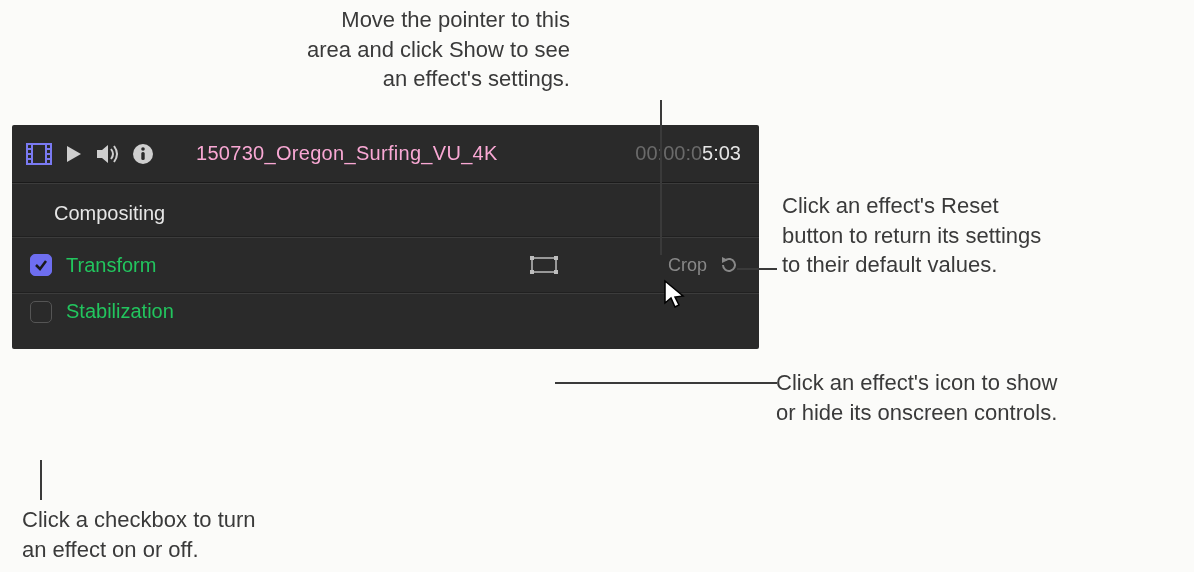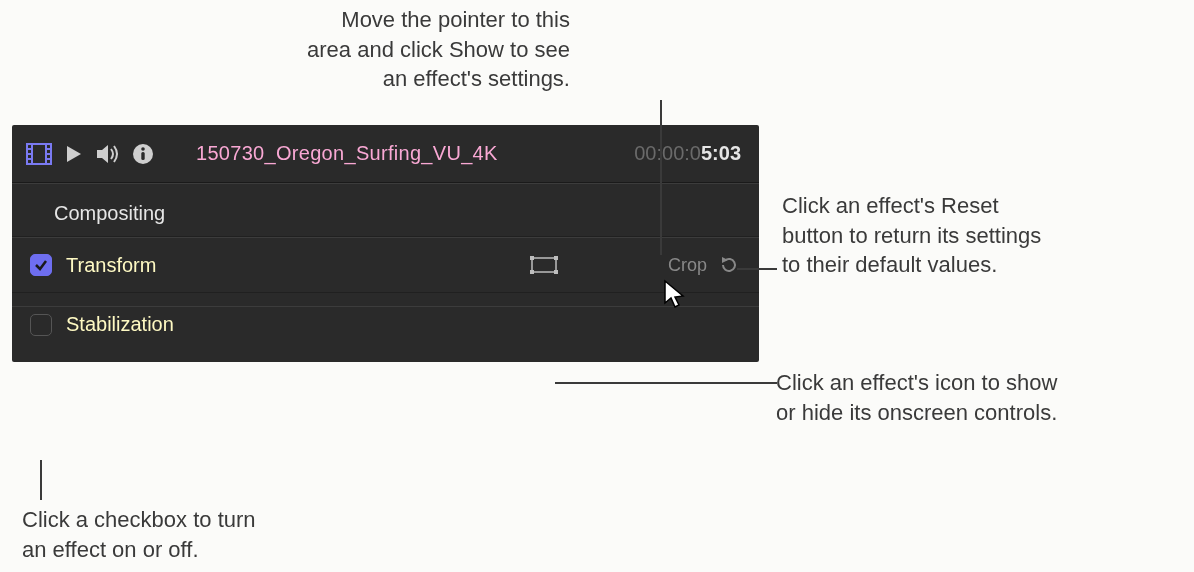"5:03" .timecode .bright { font-weight: bold -> none }
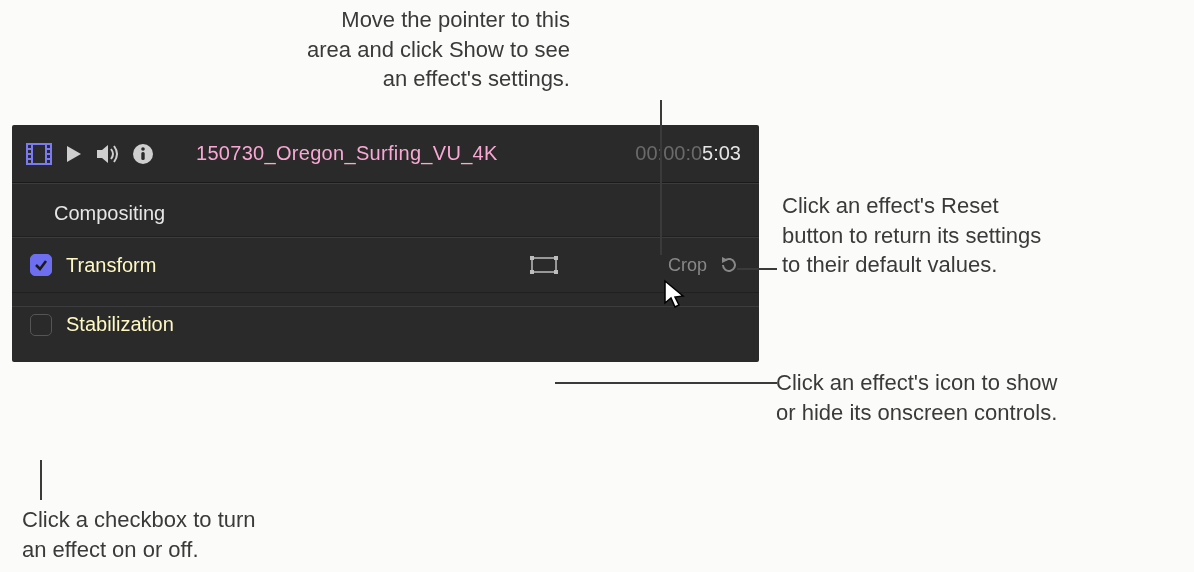"Transform" .effect-label { color: #fef9c3 -> #22c55e }
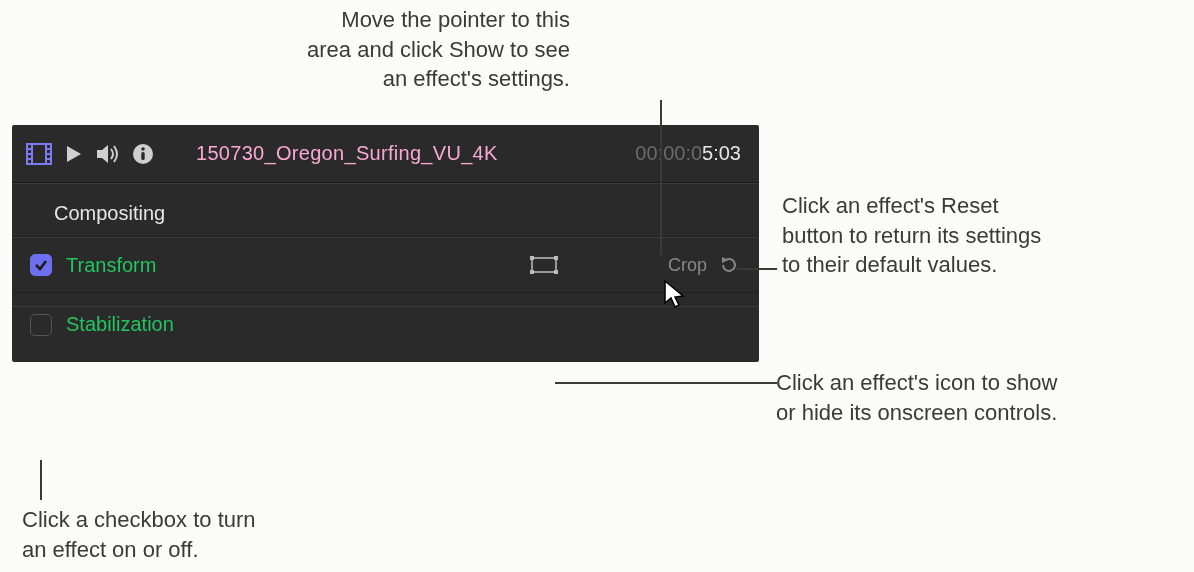"Stabilization" div.effect-row { margin-top: 13px -> none }
